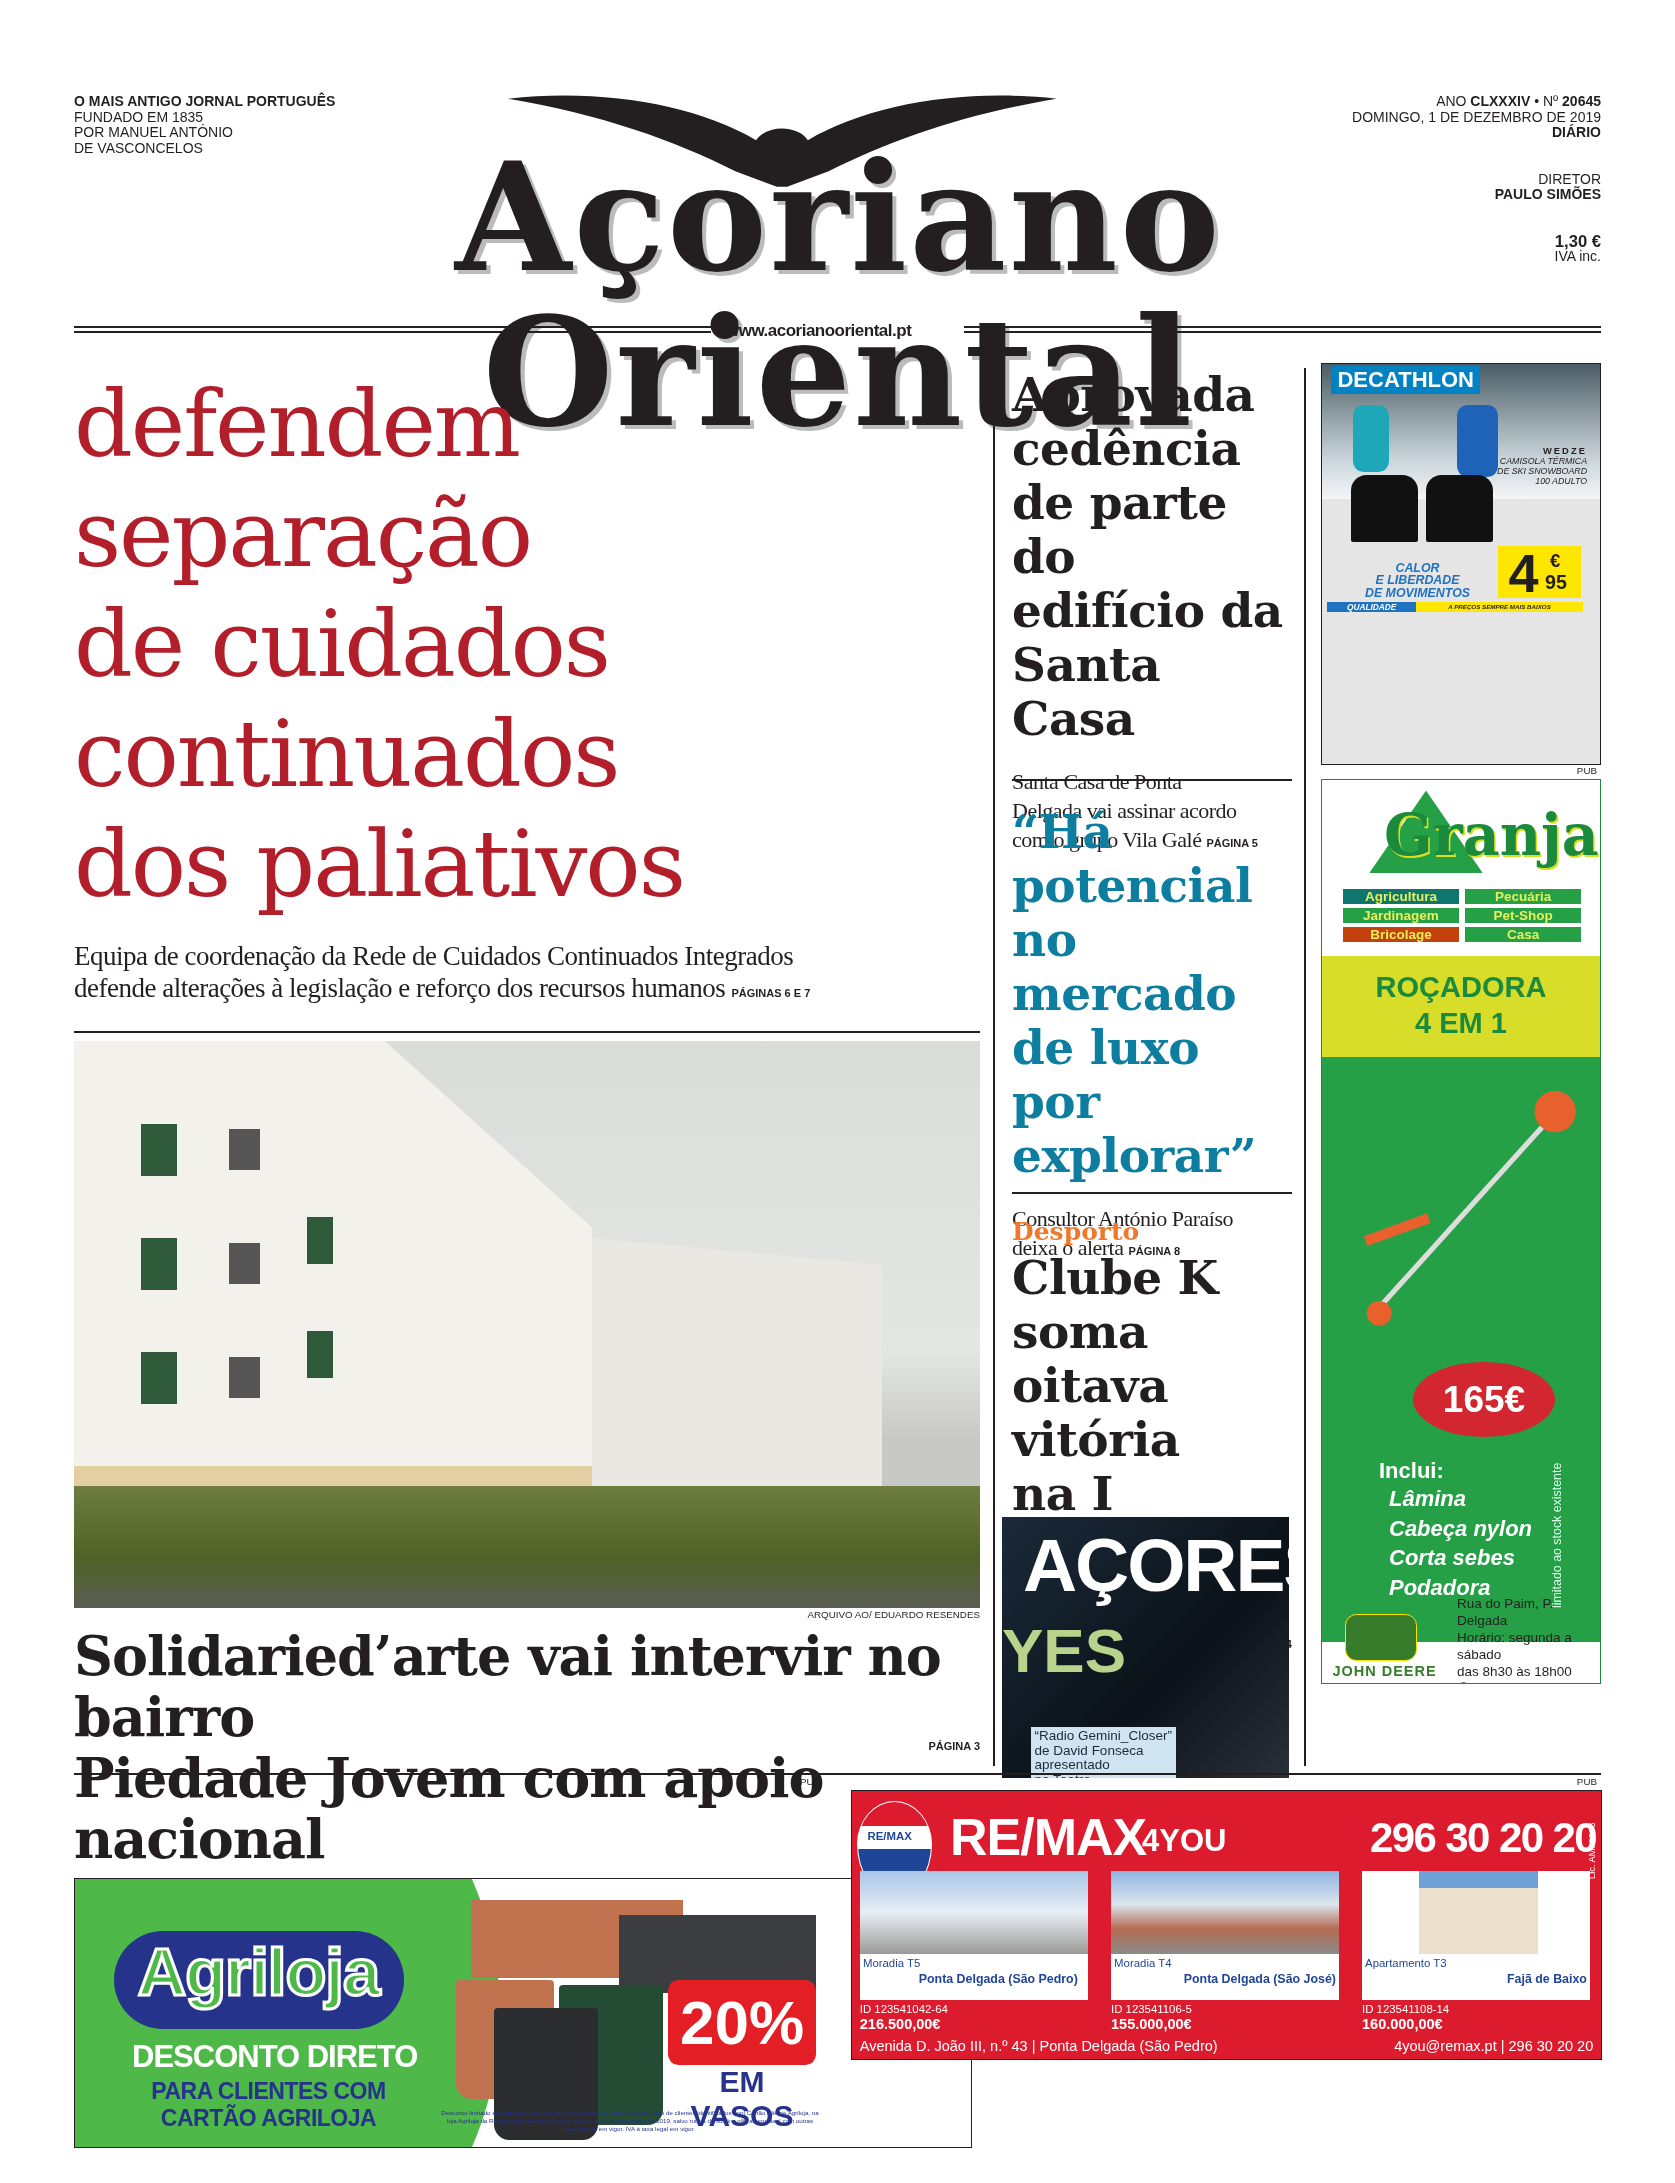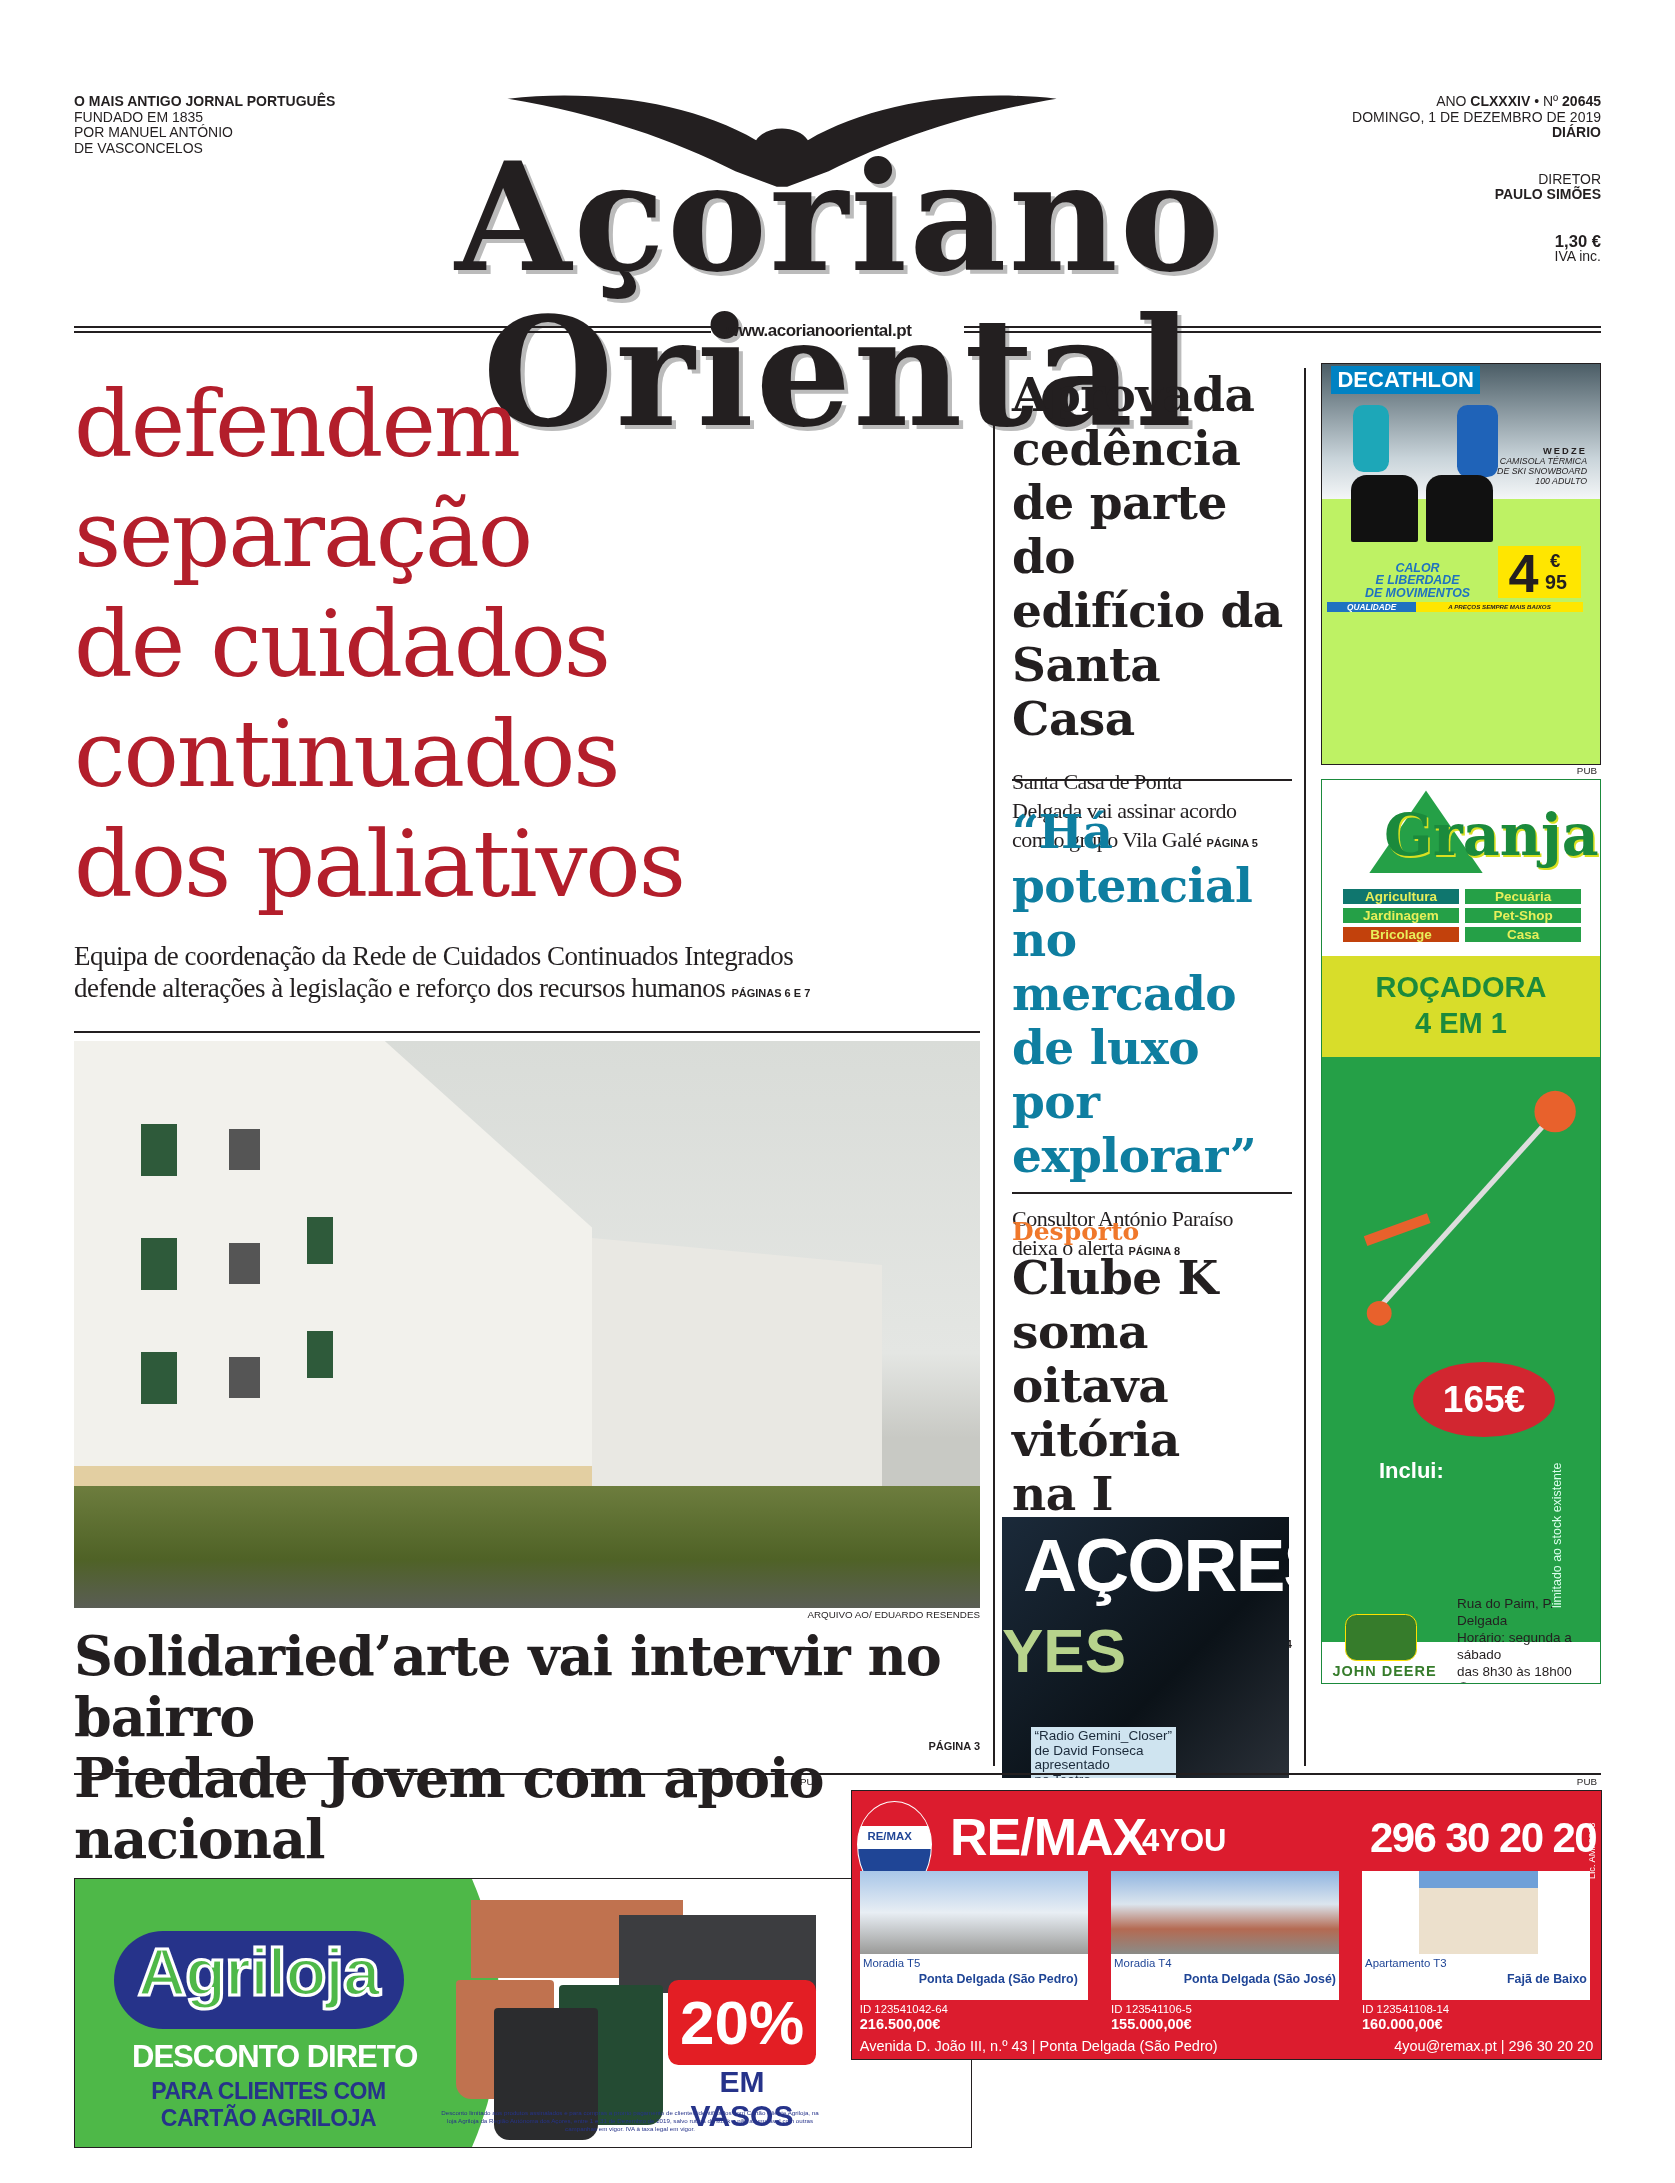"DECATHLON" div.abs { background: #bef264 -> #e5e5e5 }
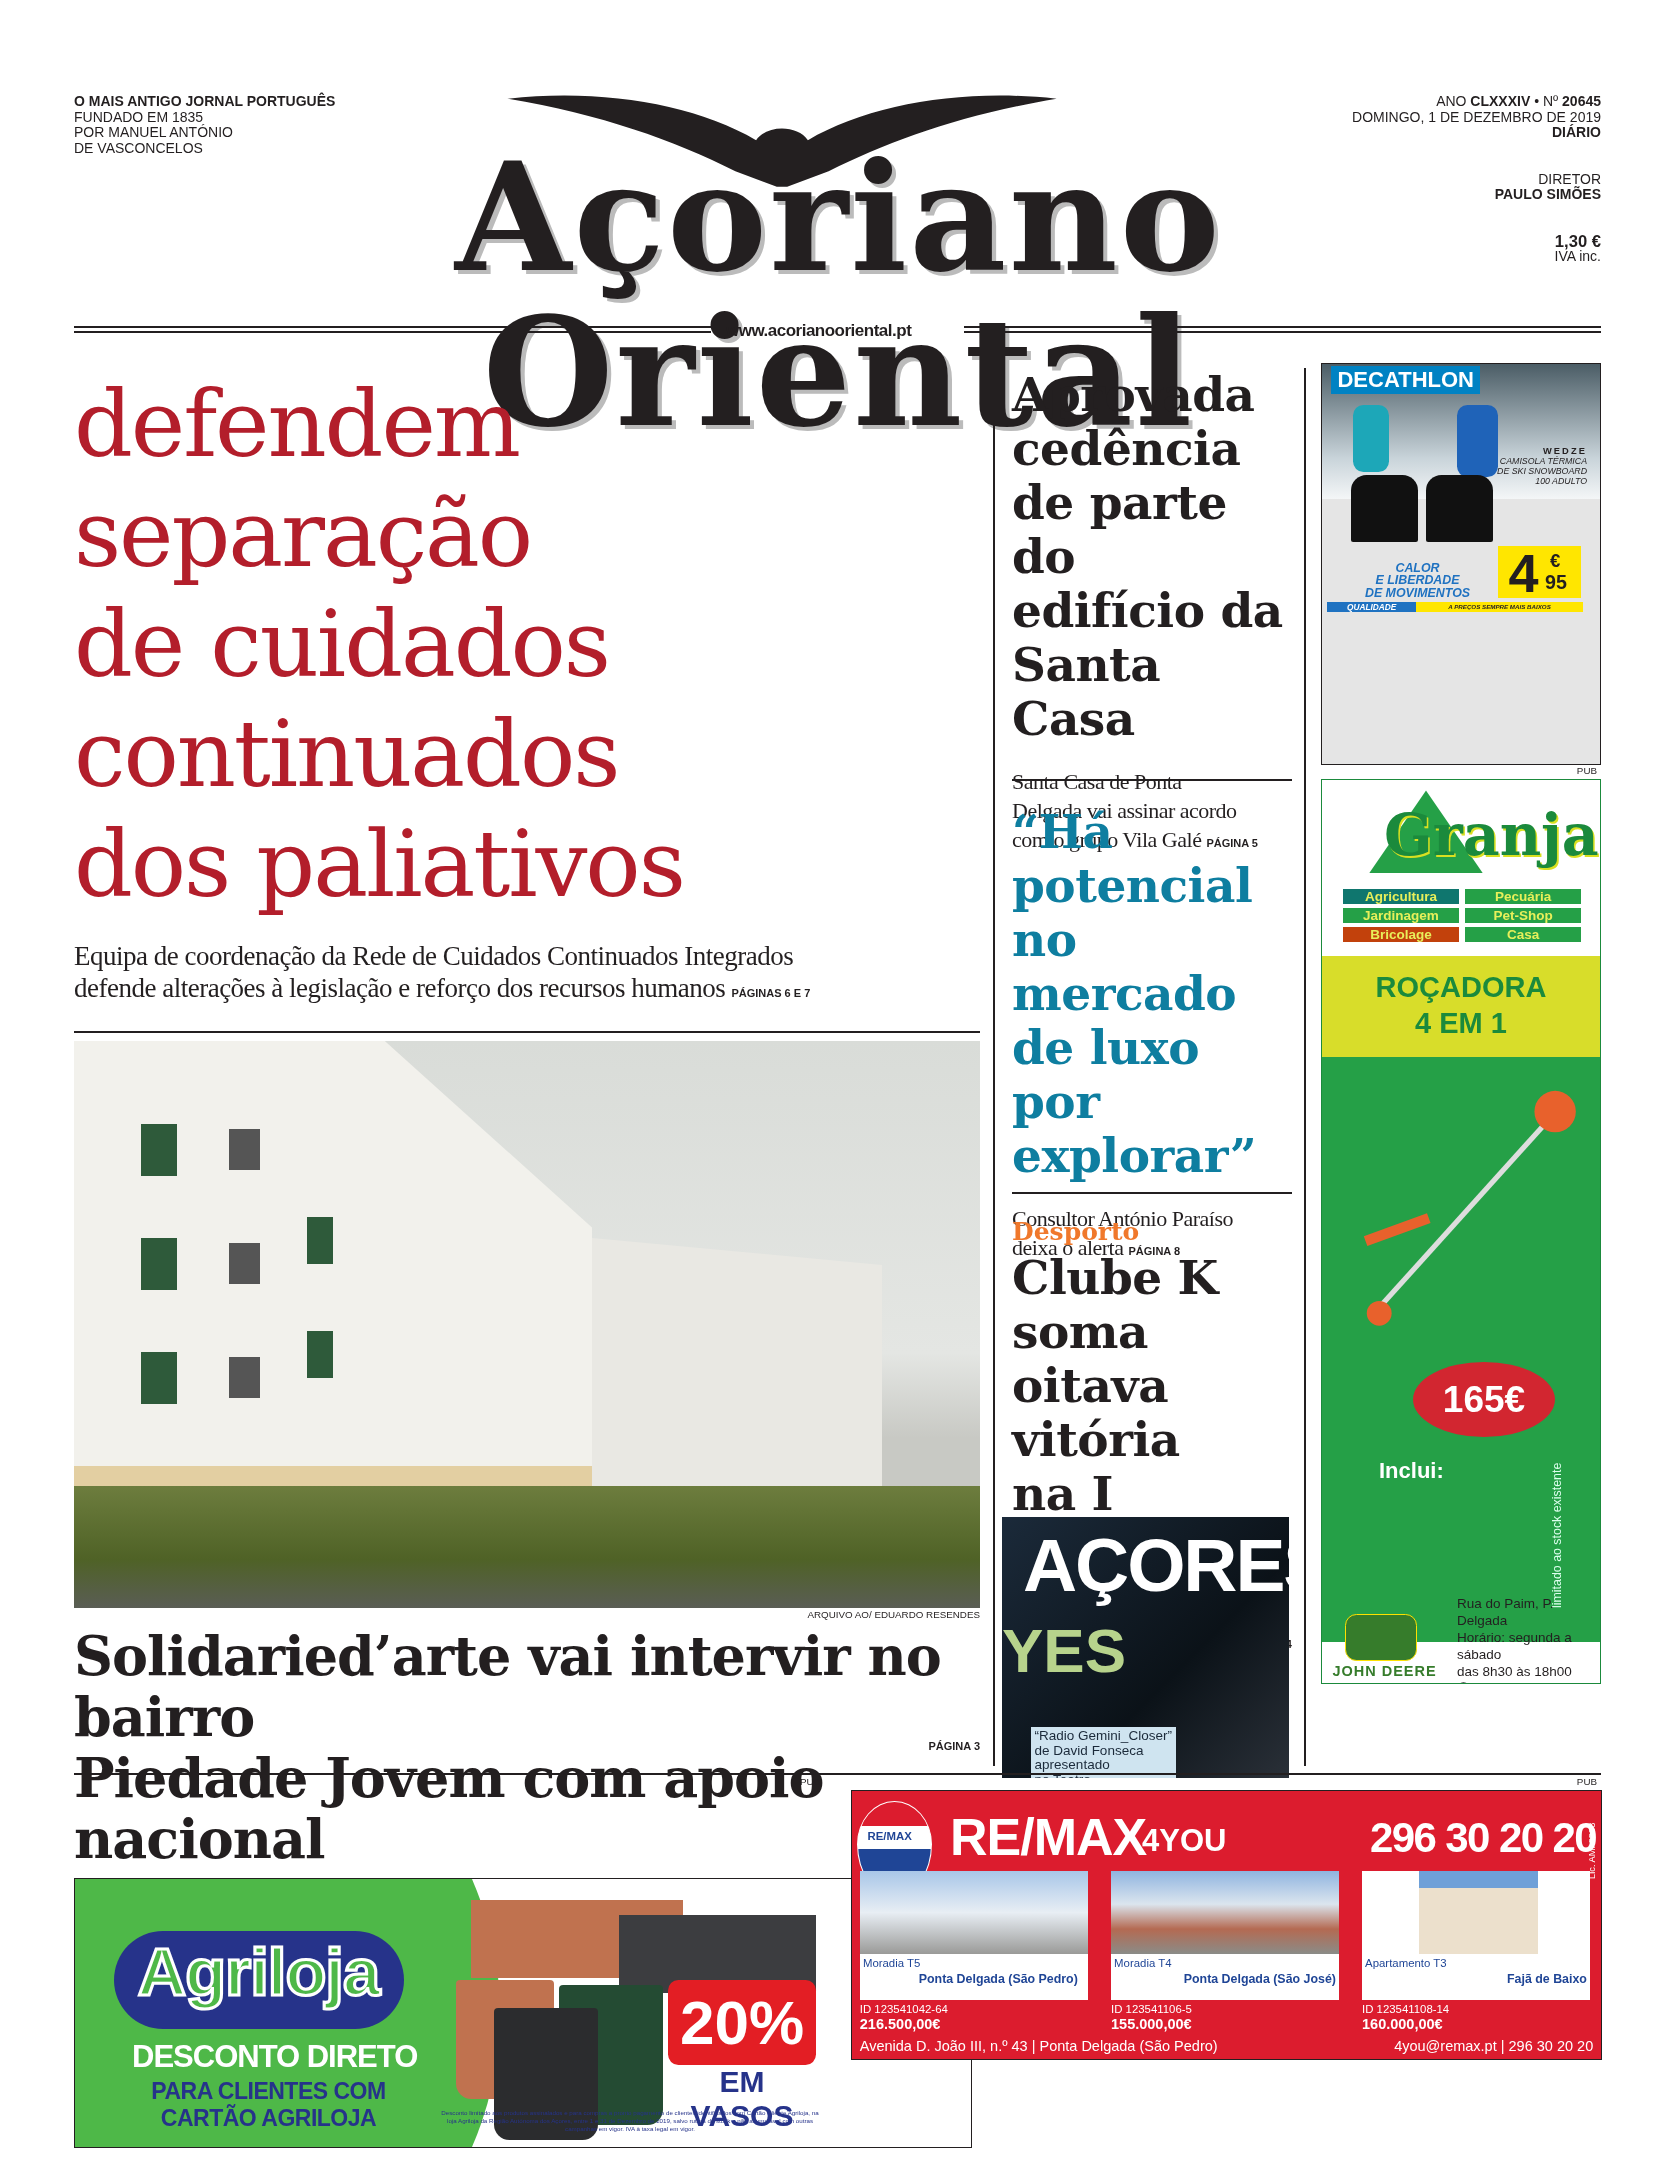"Lâmina" div { html: none -> <div> <div>Lâmina</div> <div>Cabeça nylon</div> <div>Corta sebes</div> <div>Podadora</div> </div> }
